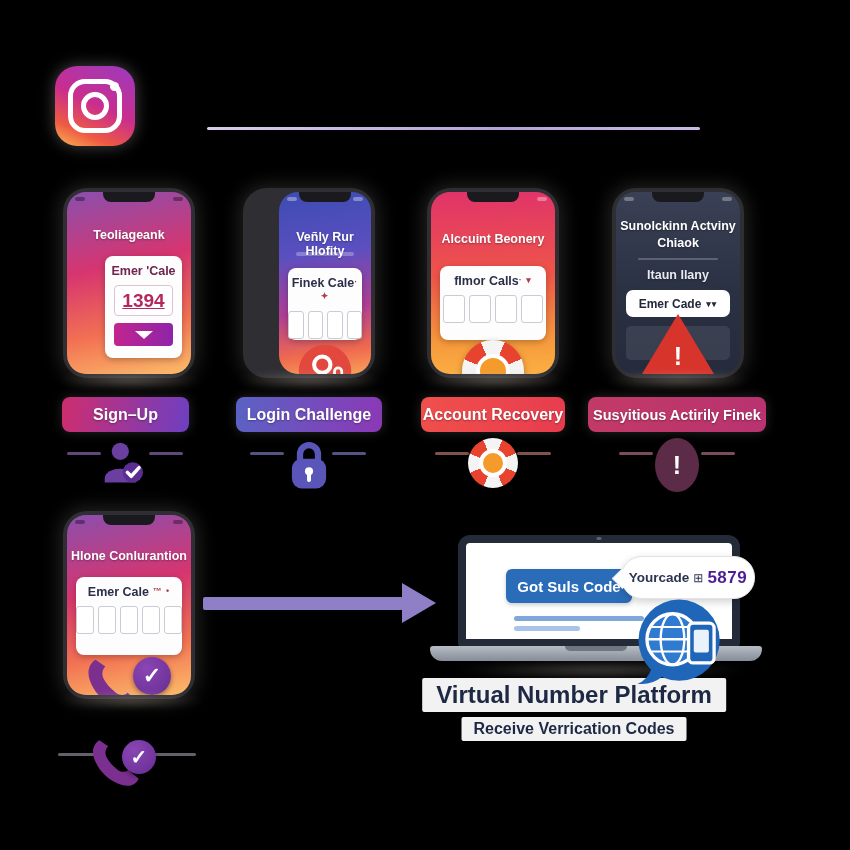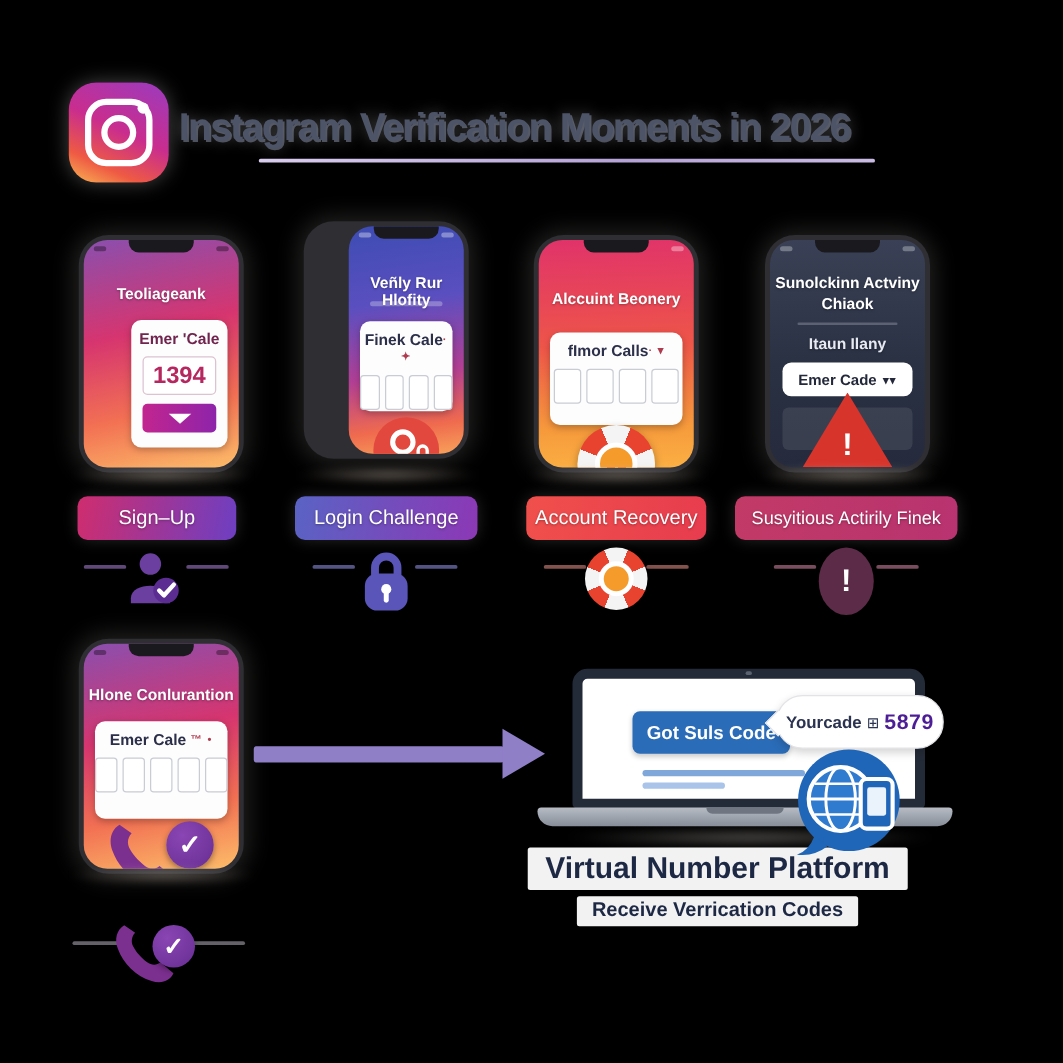"Instagram Verification Moments in 2026" div.main-title { html: <div>Instagram Verification Moments in 2026</div> -> none }
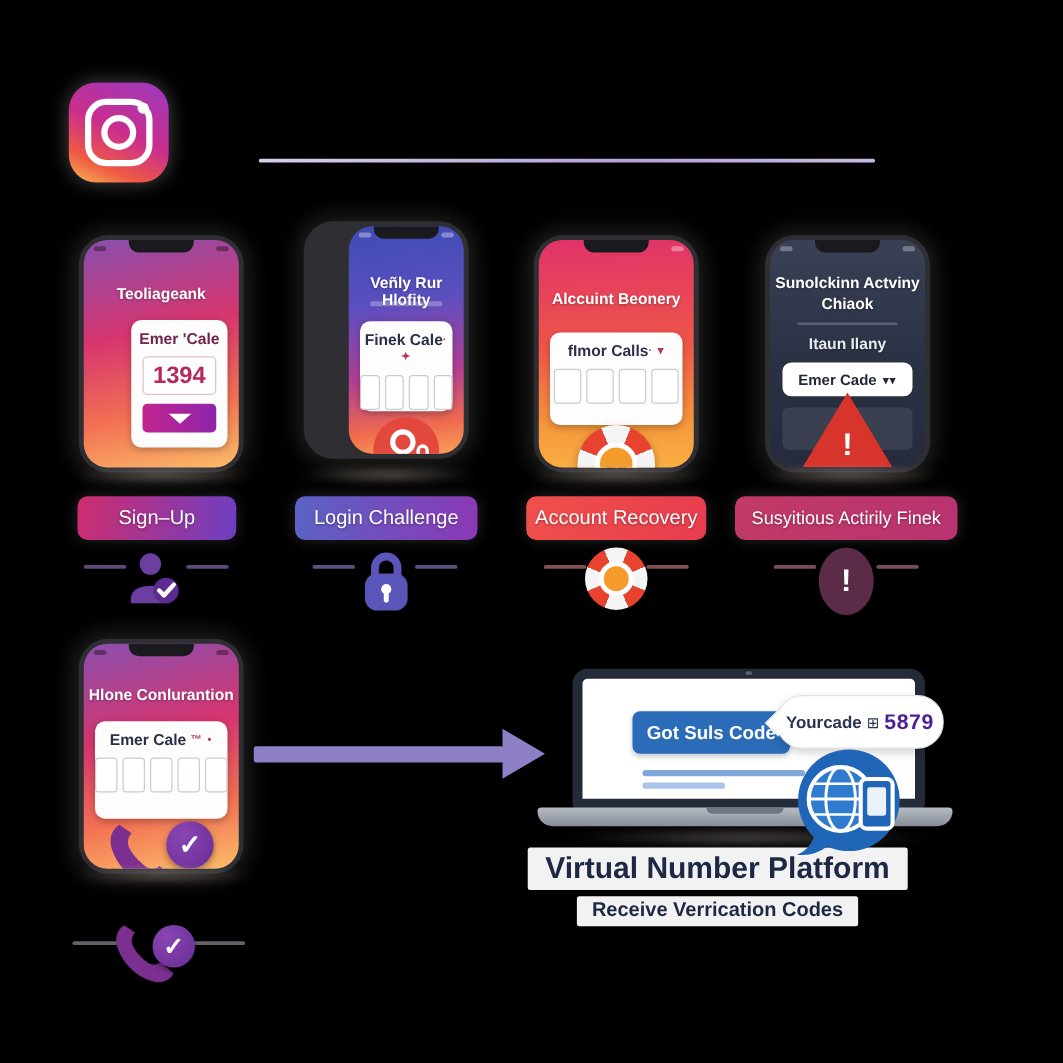"Veñly Rur Hlofity" div.phone { top: 177px -> 188px }
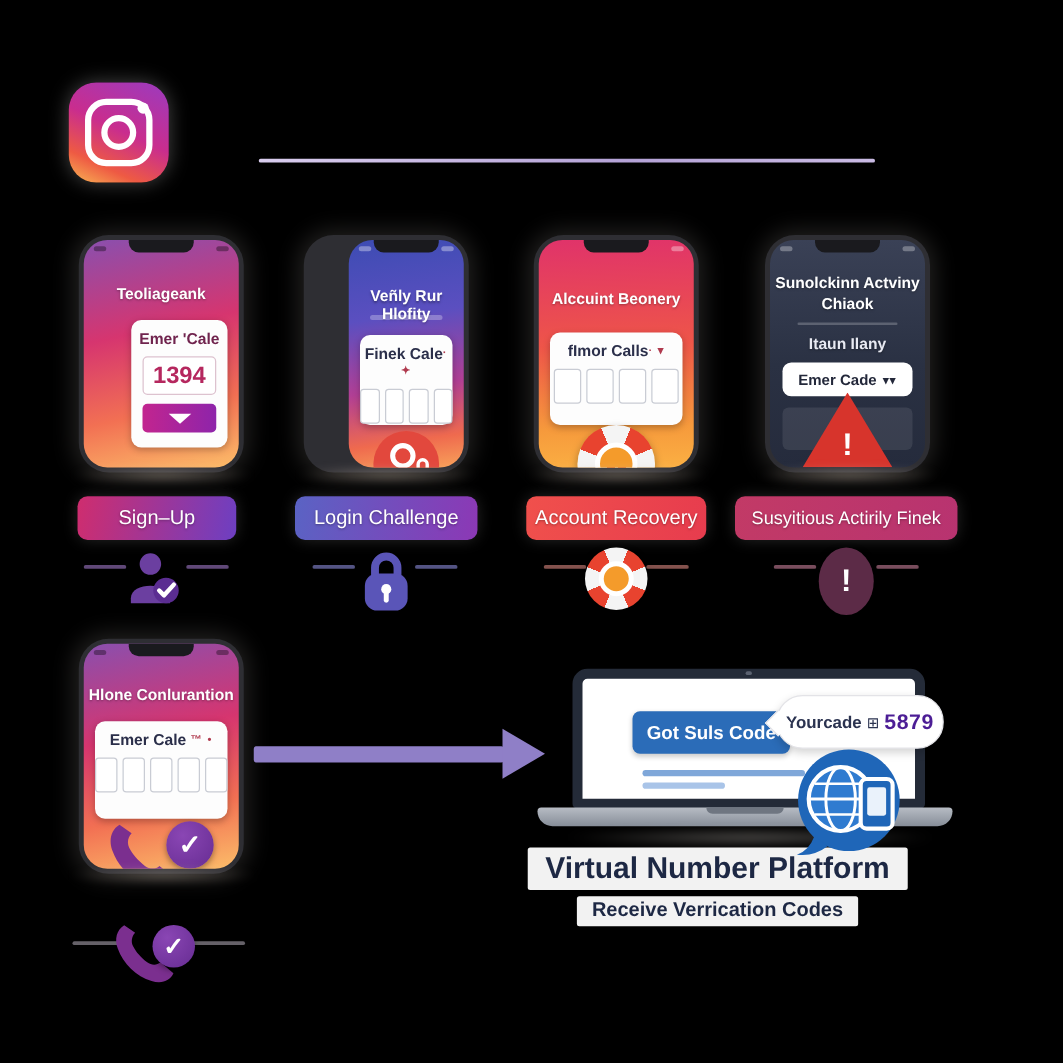"1394" .code-input { text-decoration: none -> underline }
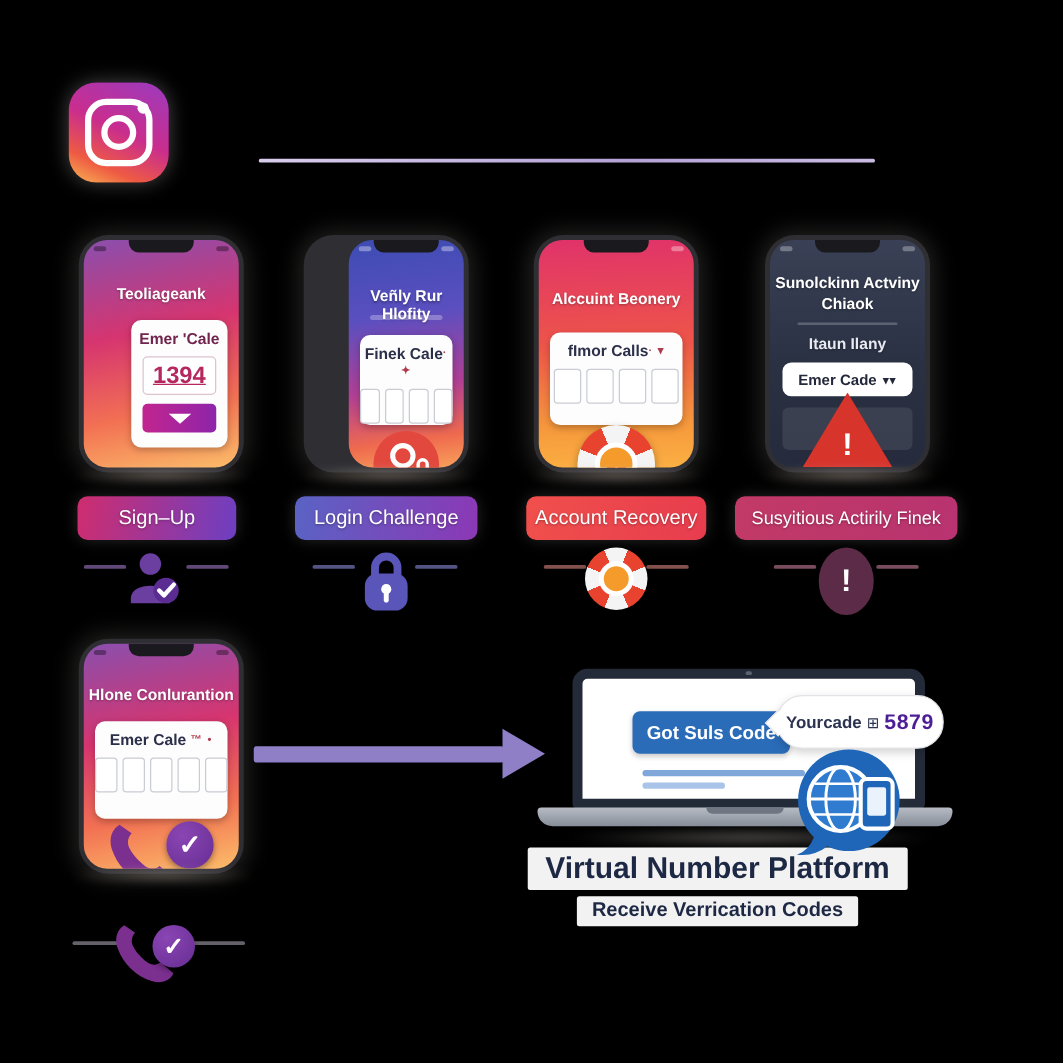"Sign–Up" .step-label { font-weight: 400 -> 700 }
